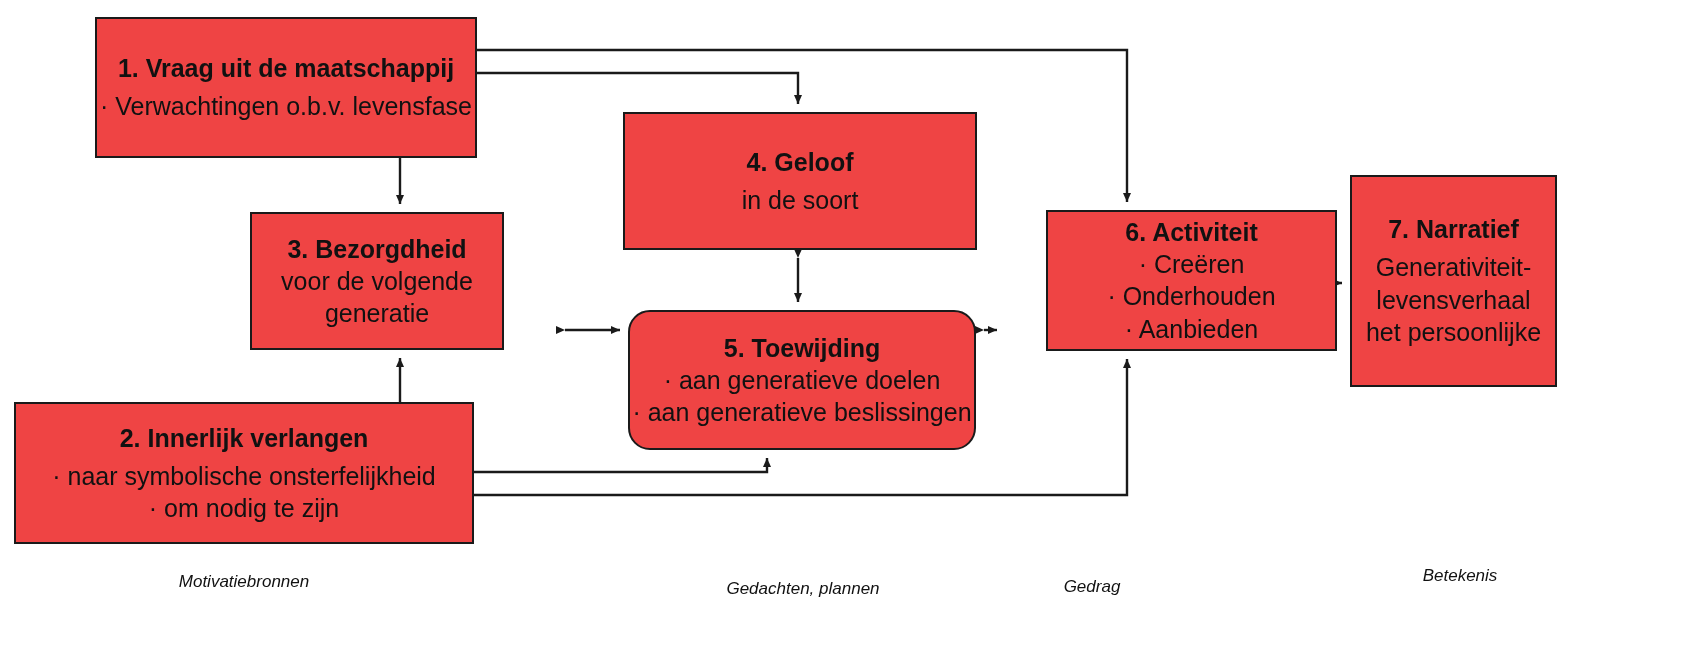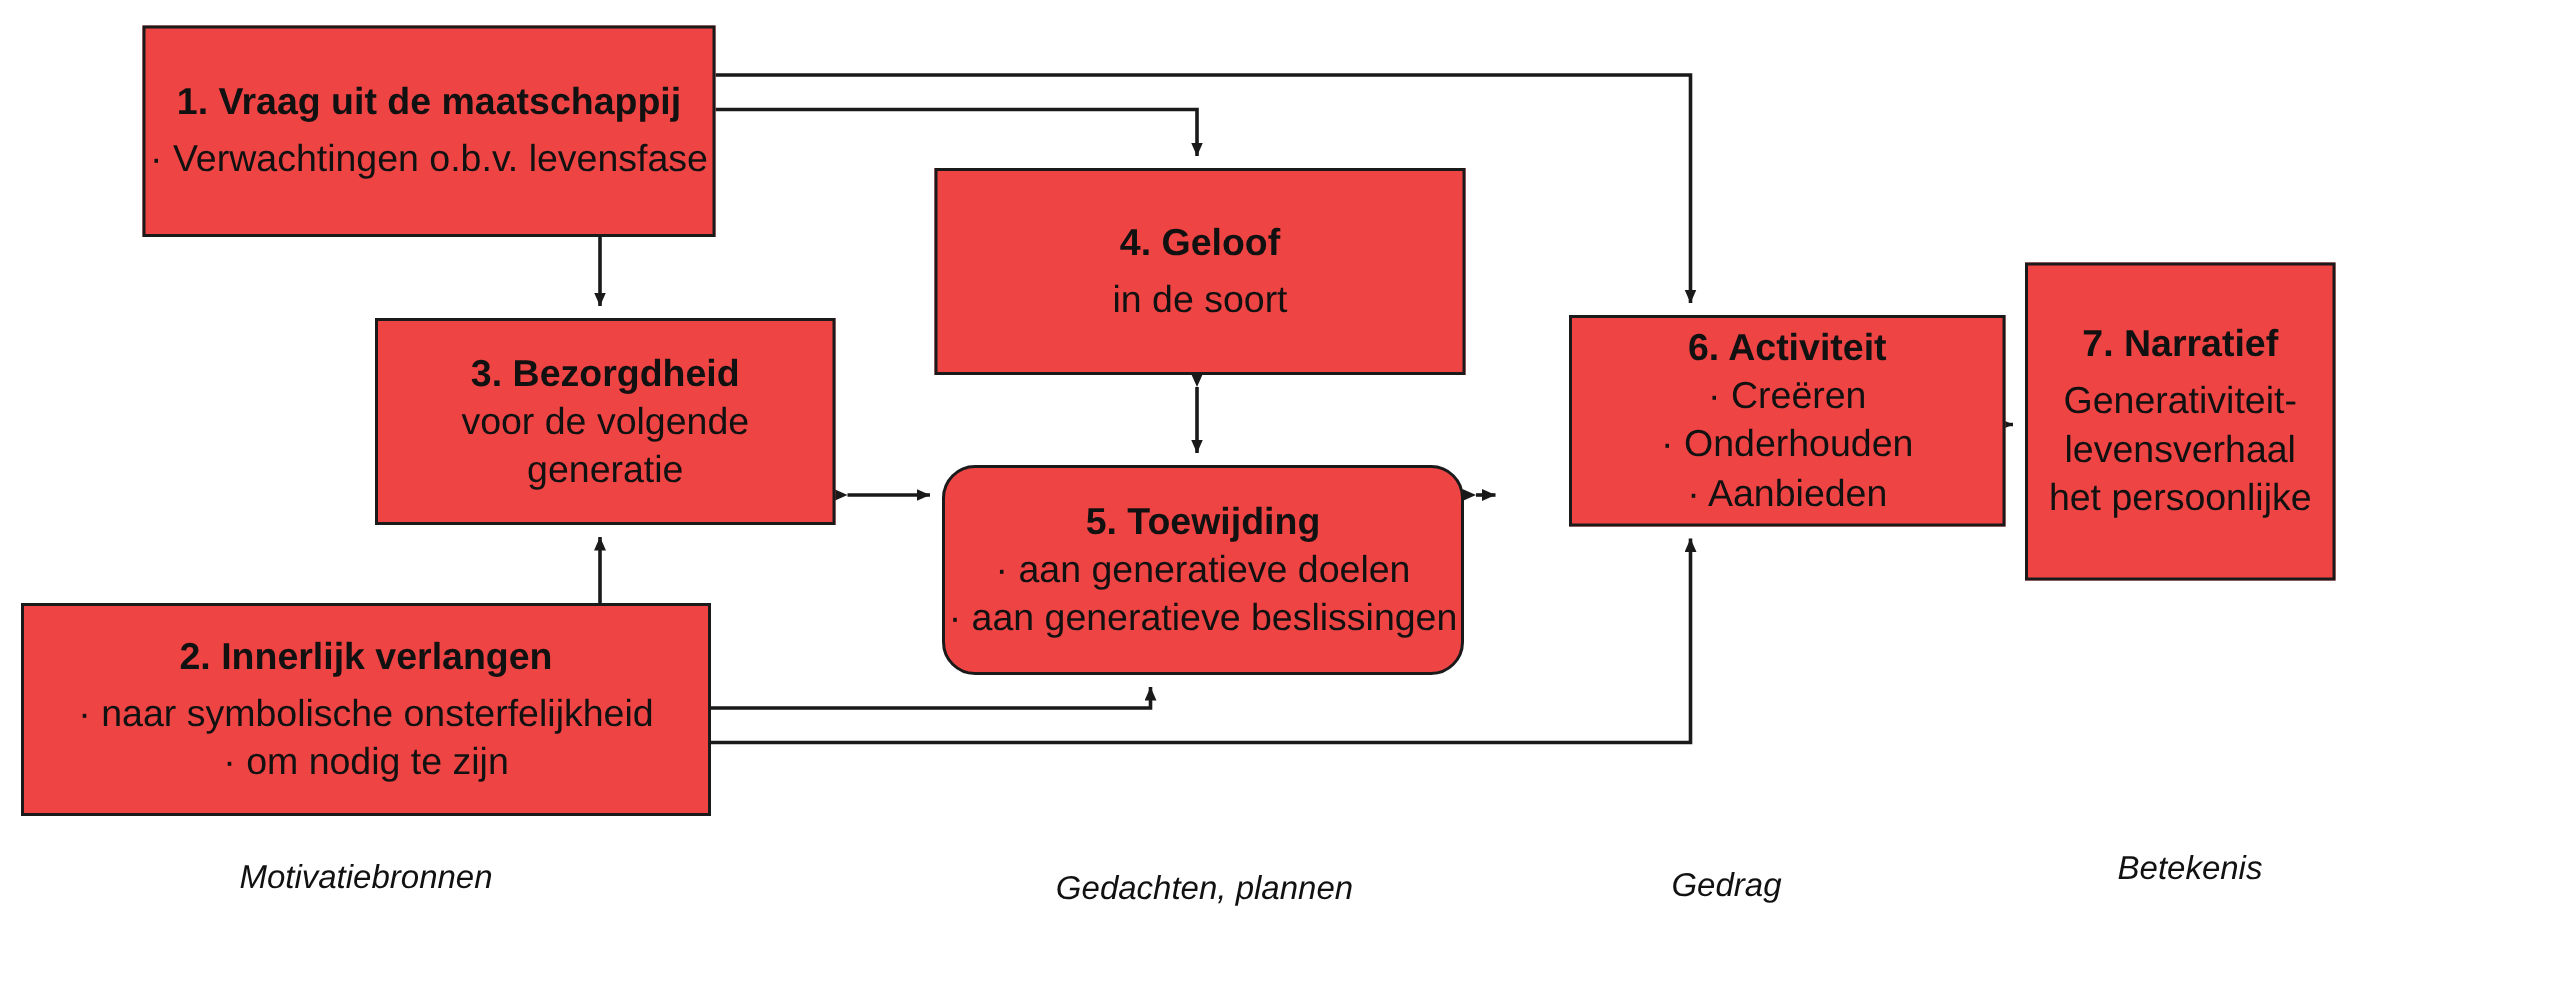"3. Bezorgdheid" #b3 { width: 307px -> 254px }
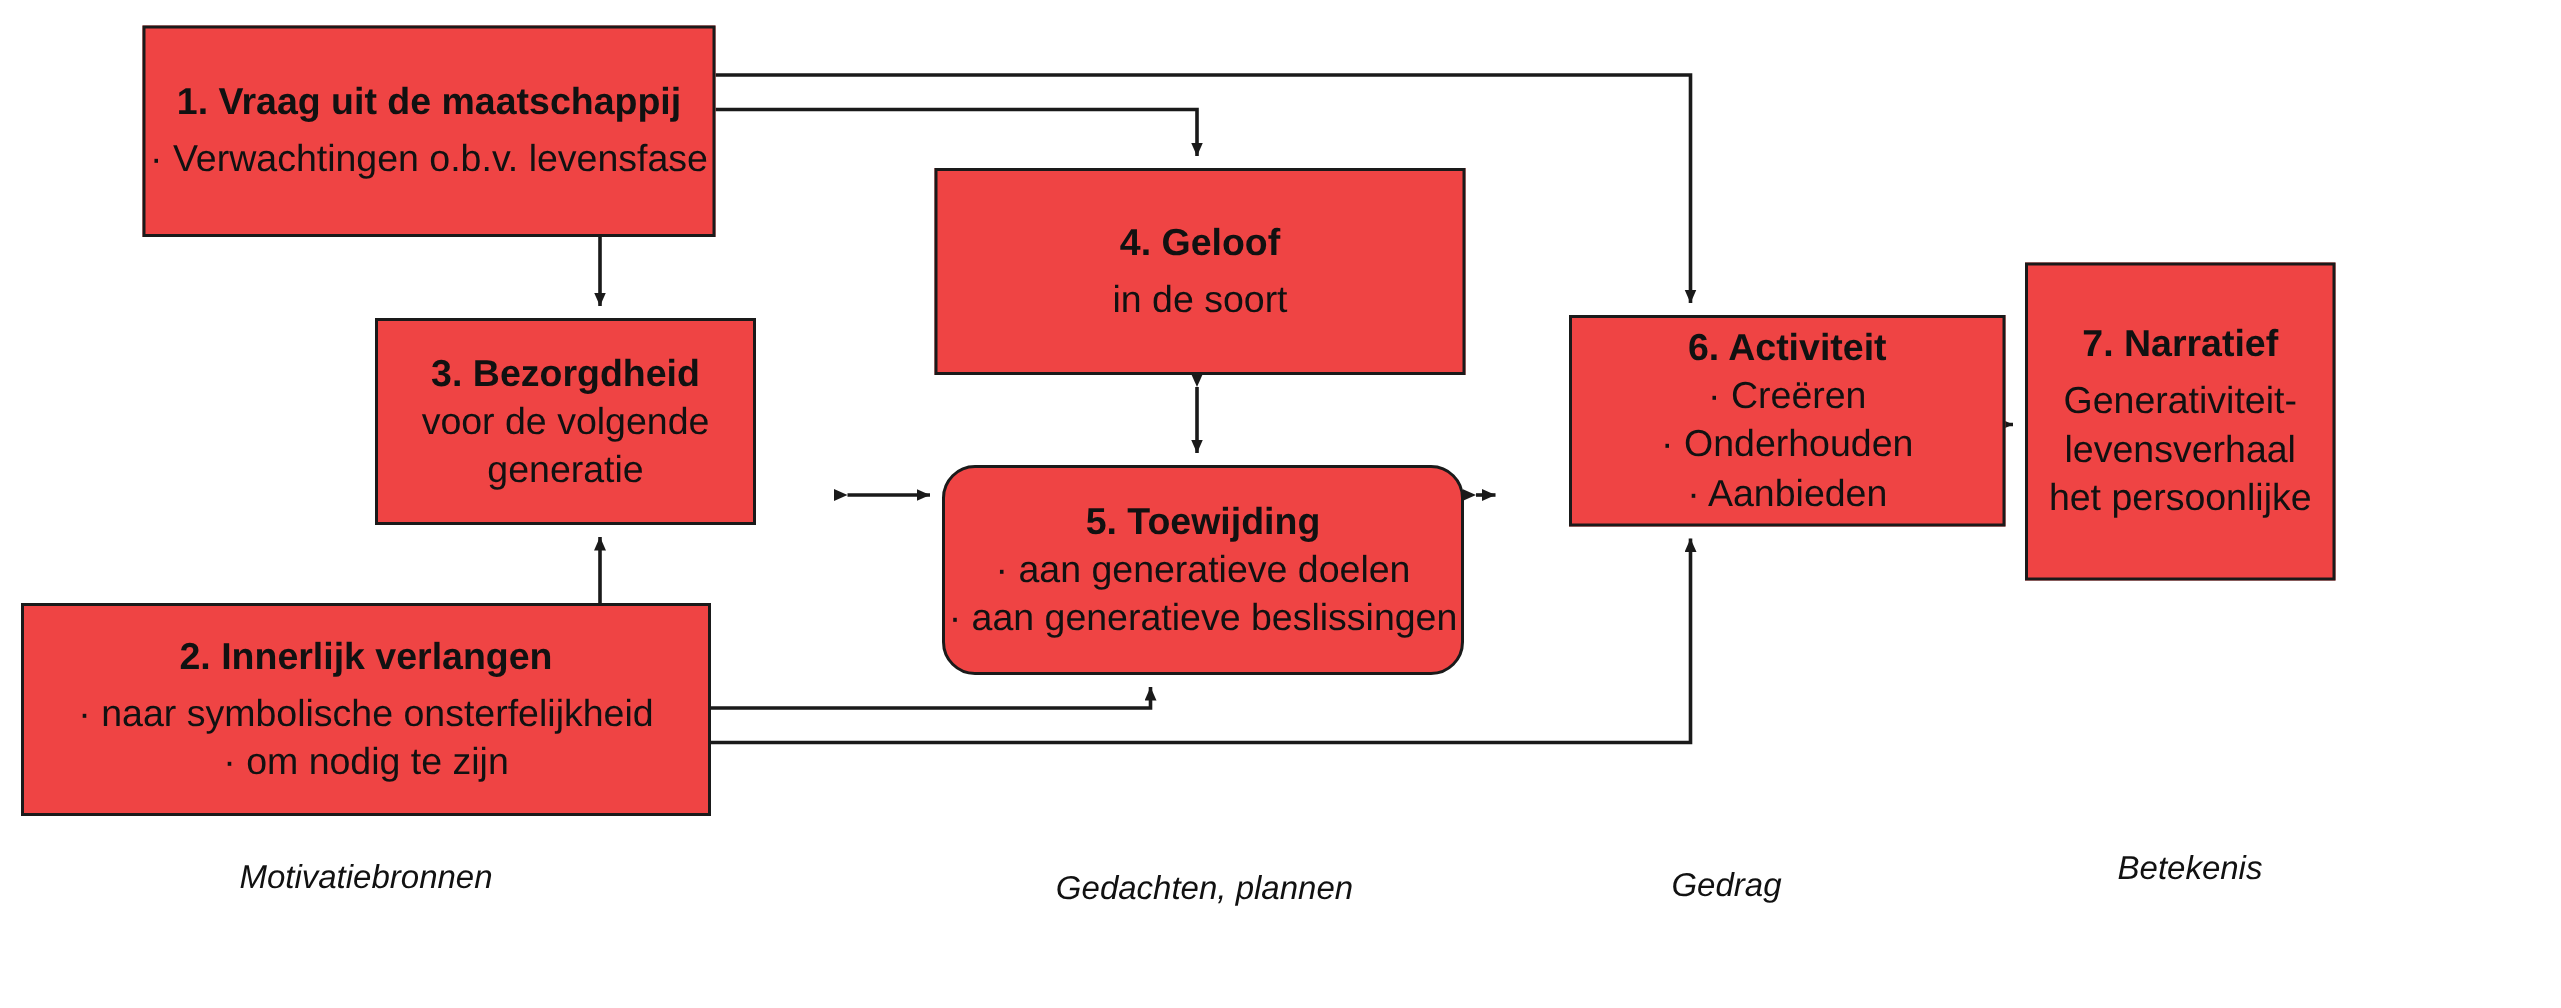"Motivatiebronnen" .zonelabel { font-size: 22px -> 17px }
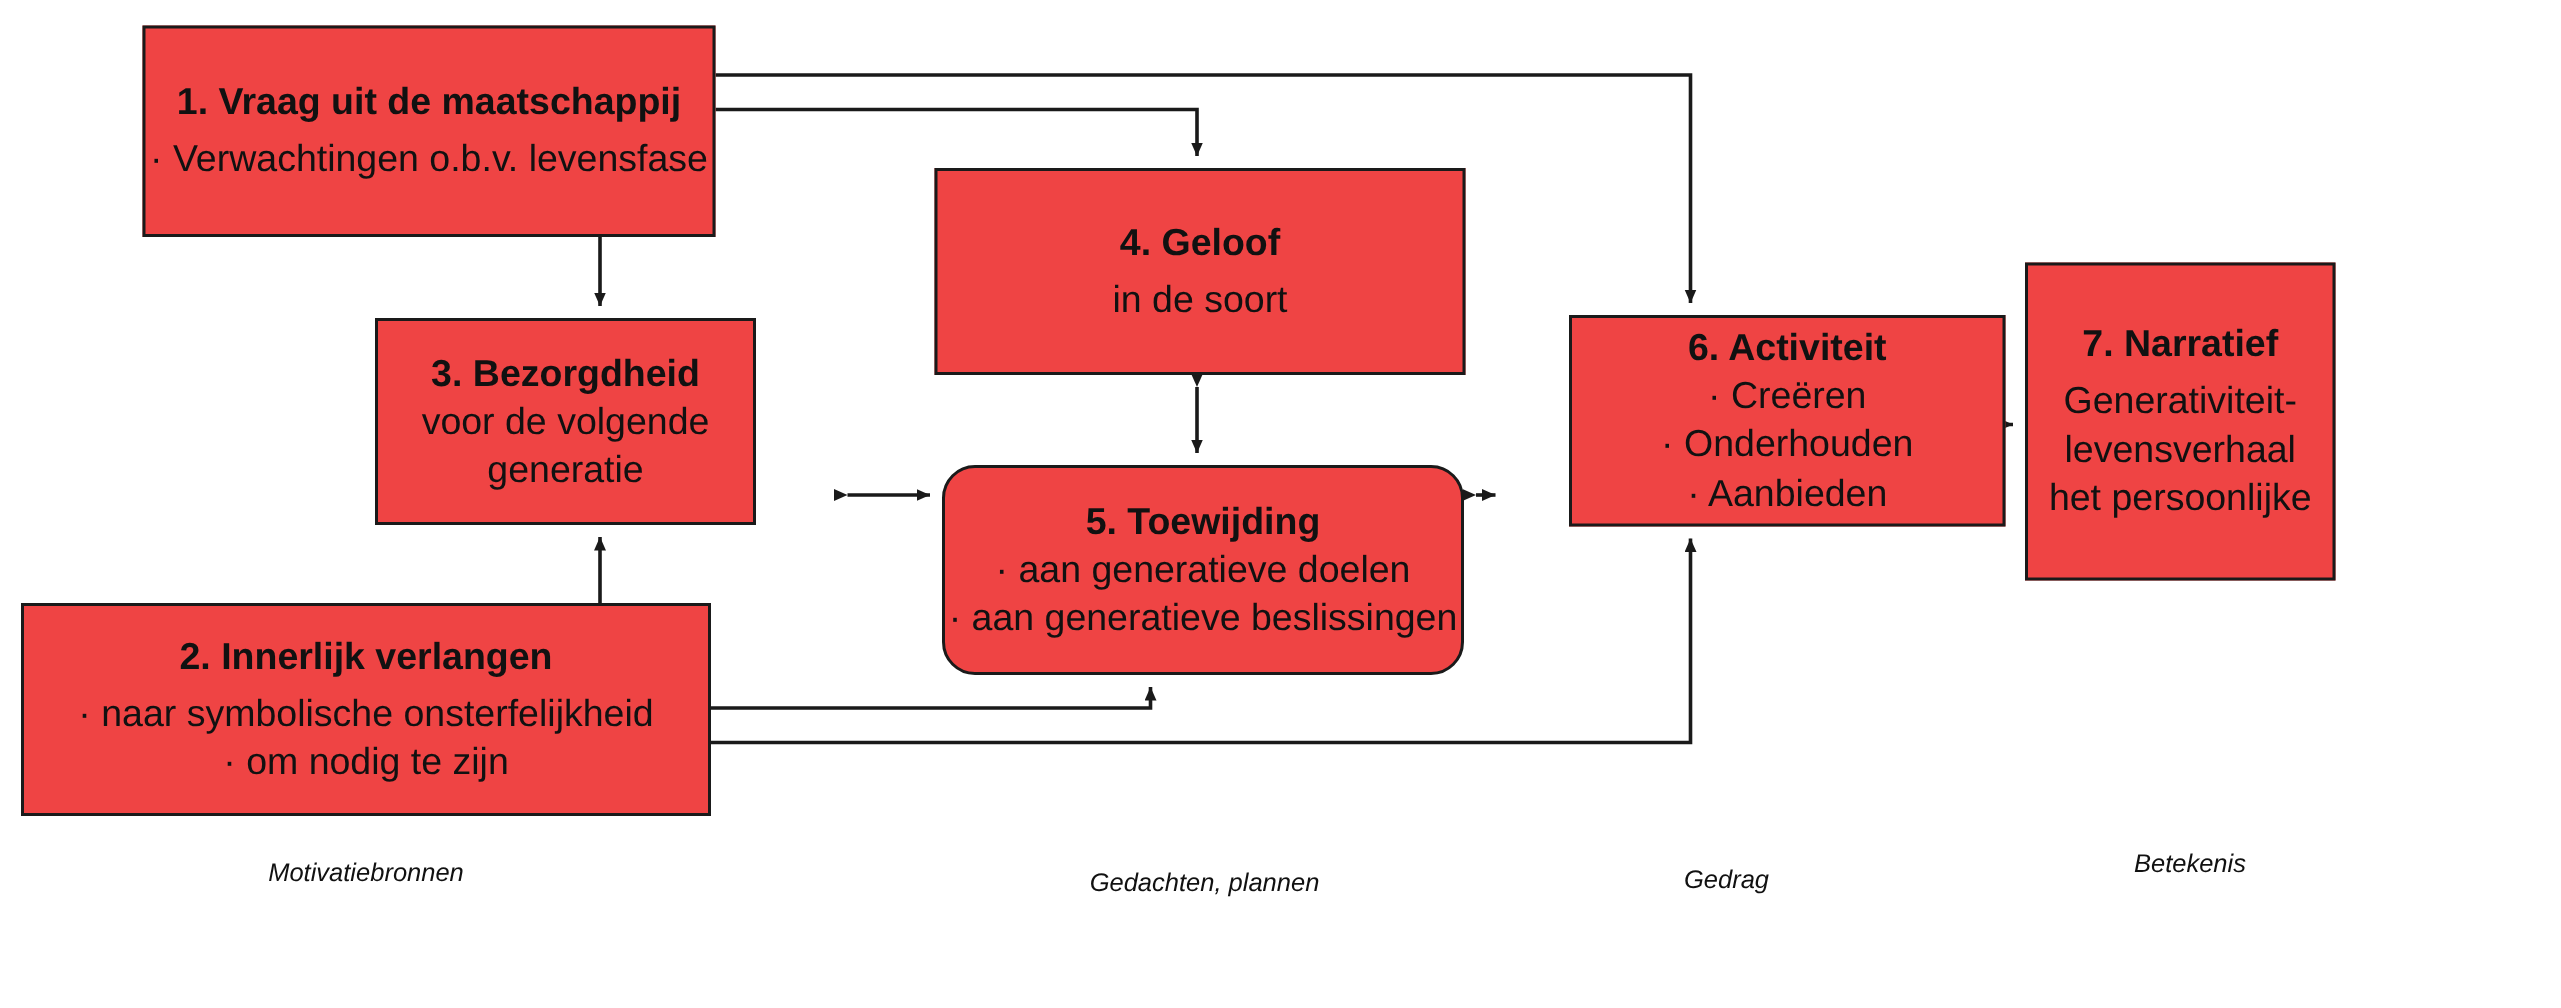"Gedrag" #z3 { left: 1108px -> 1049px }
